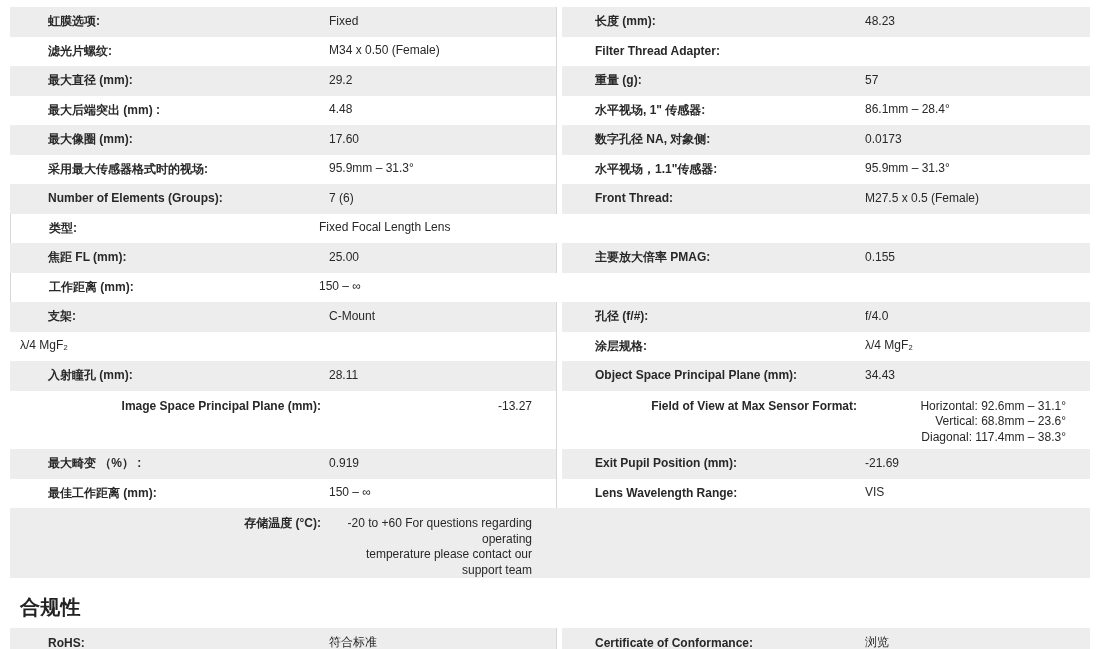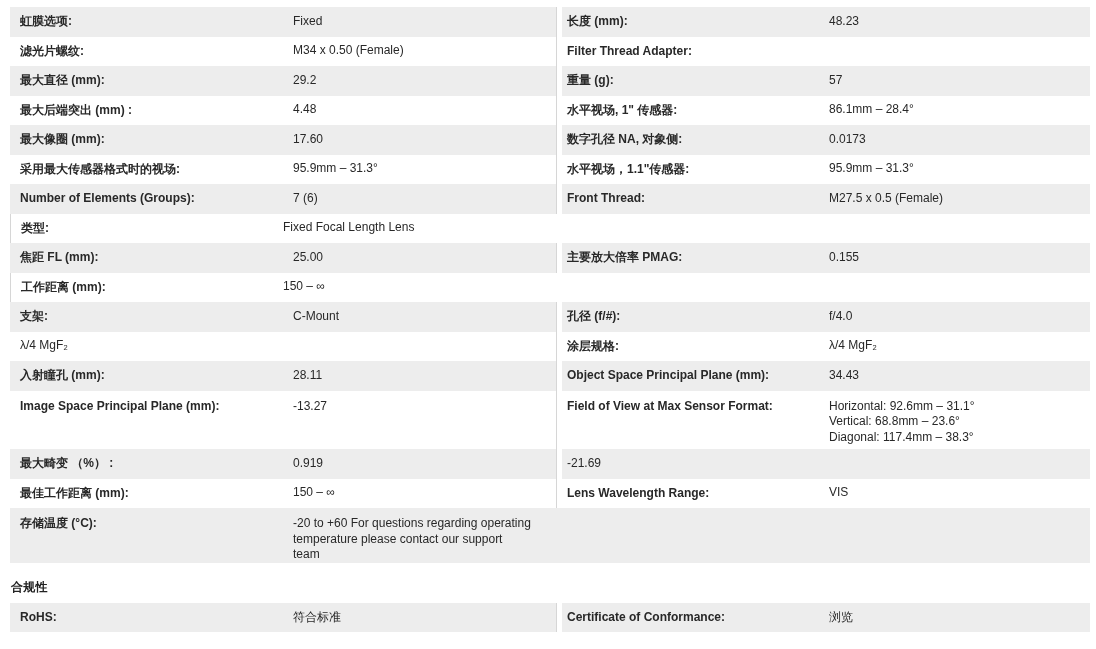"虹膜选项:" .label { margin-left: none -> 28px; padding-right: none -> 8px }
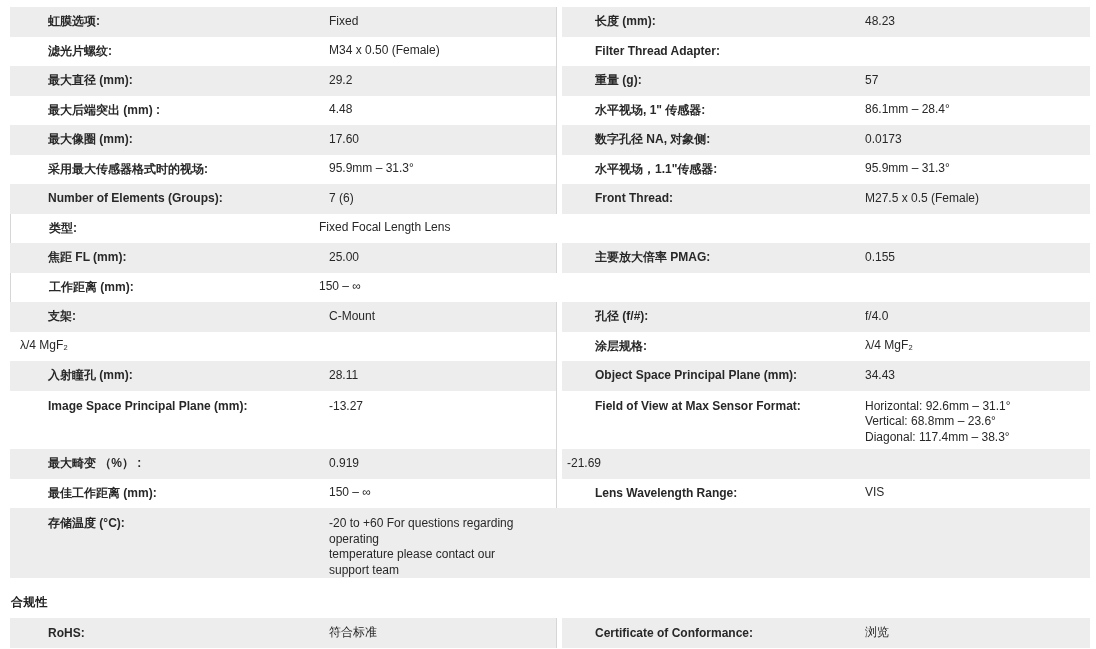"Image Space Principal Plane (mm):" .row.top .cell { text-align: none -> right }
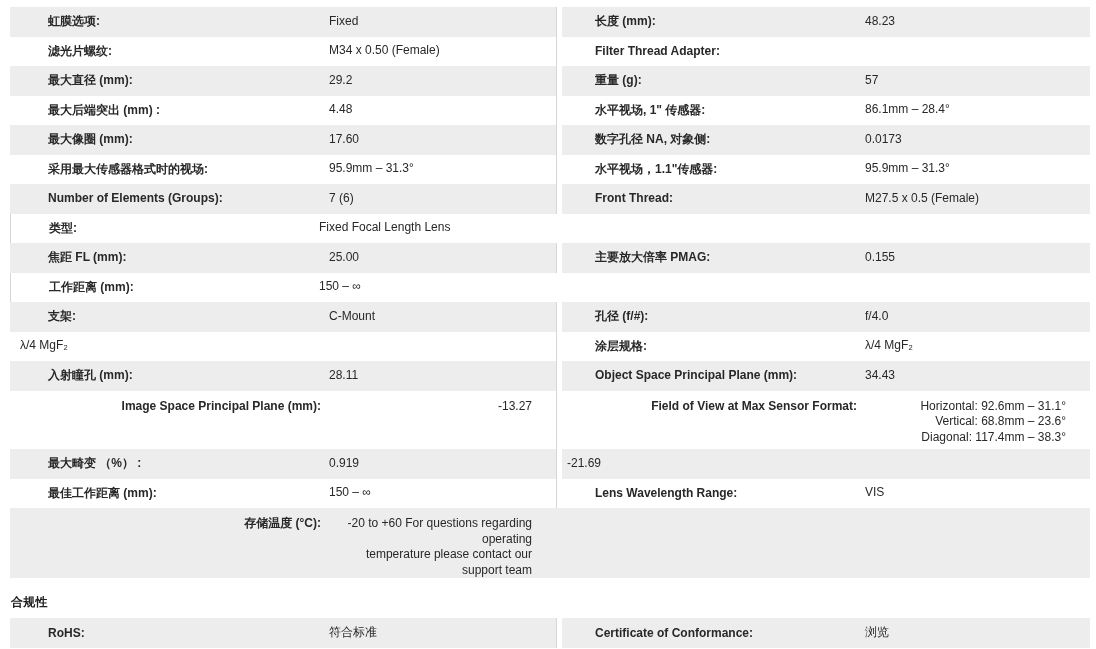"Exit Pupil Position (mm):" span.label { html: none -> <span>Exit Pupil Position (mm):</span> }
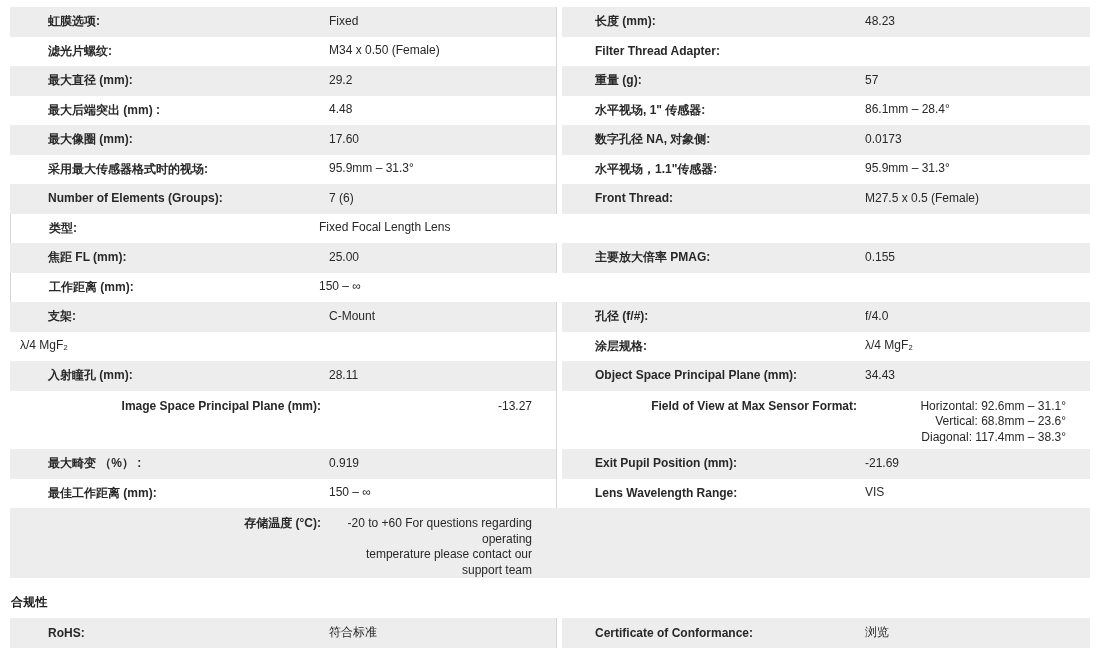"合规性" .section-heading { font-size: 12px -> 20px; margin: 16px 0 7px 11px -> 16px 0 7px 20px }
